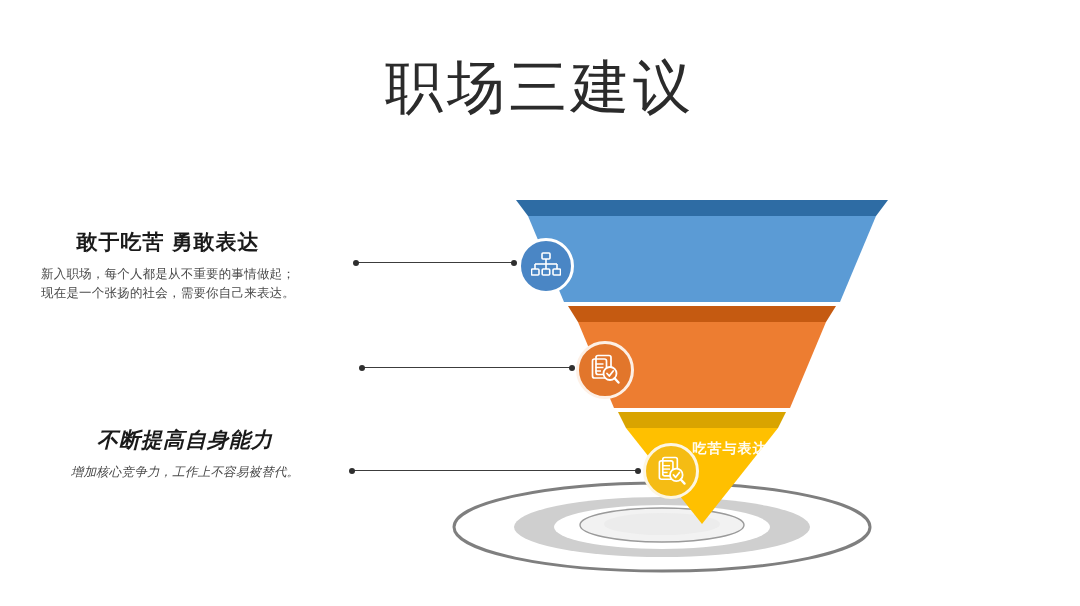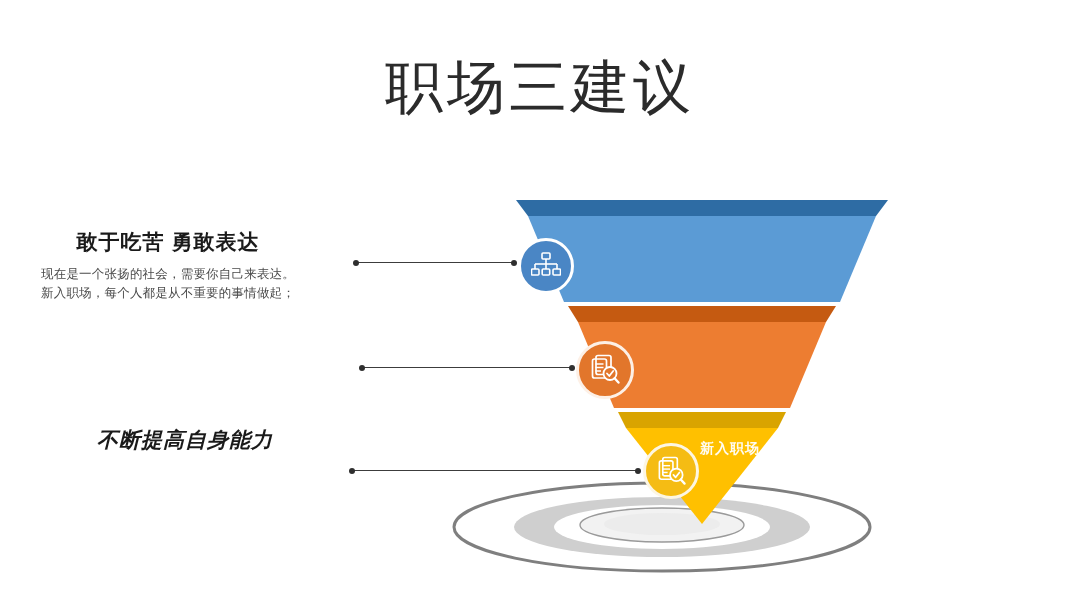"现在是一个张扬的社会，需要你自己来表达。" span { order: before "新入职场，每个人都是从不重要的事情做起；" -> after "新入职场，每个人都是从不重要的事情做起；" }
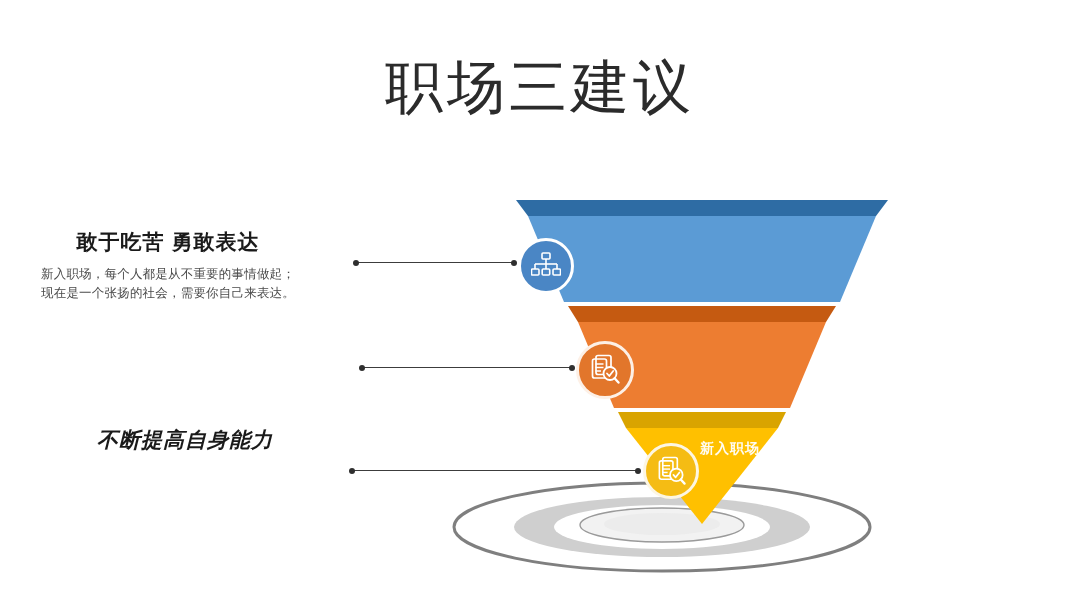"新入职场" div.layer-label { text: 新入职场 -> 吃苦与表达 }
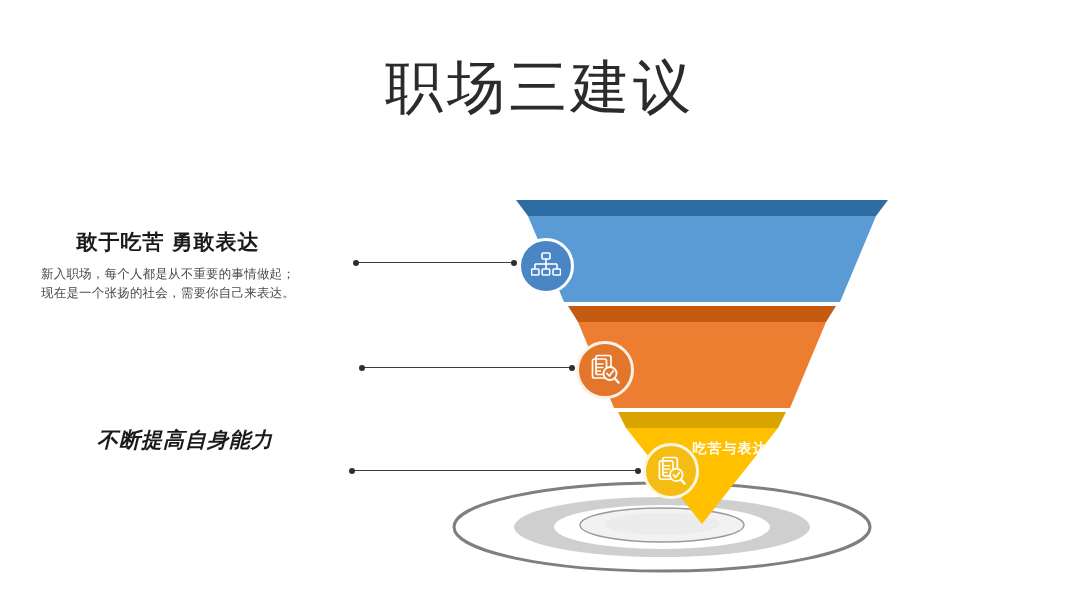"增加核心竞争力，工作上不容易被替代。" div.tb-body { html: none -> <div> <span>增加核心竞争力，工作上不容易被替代。</span> </div> }
